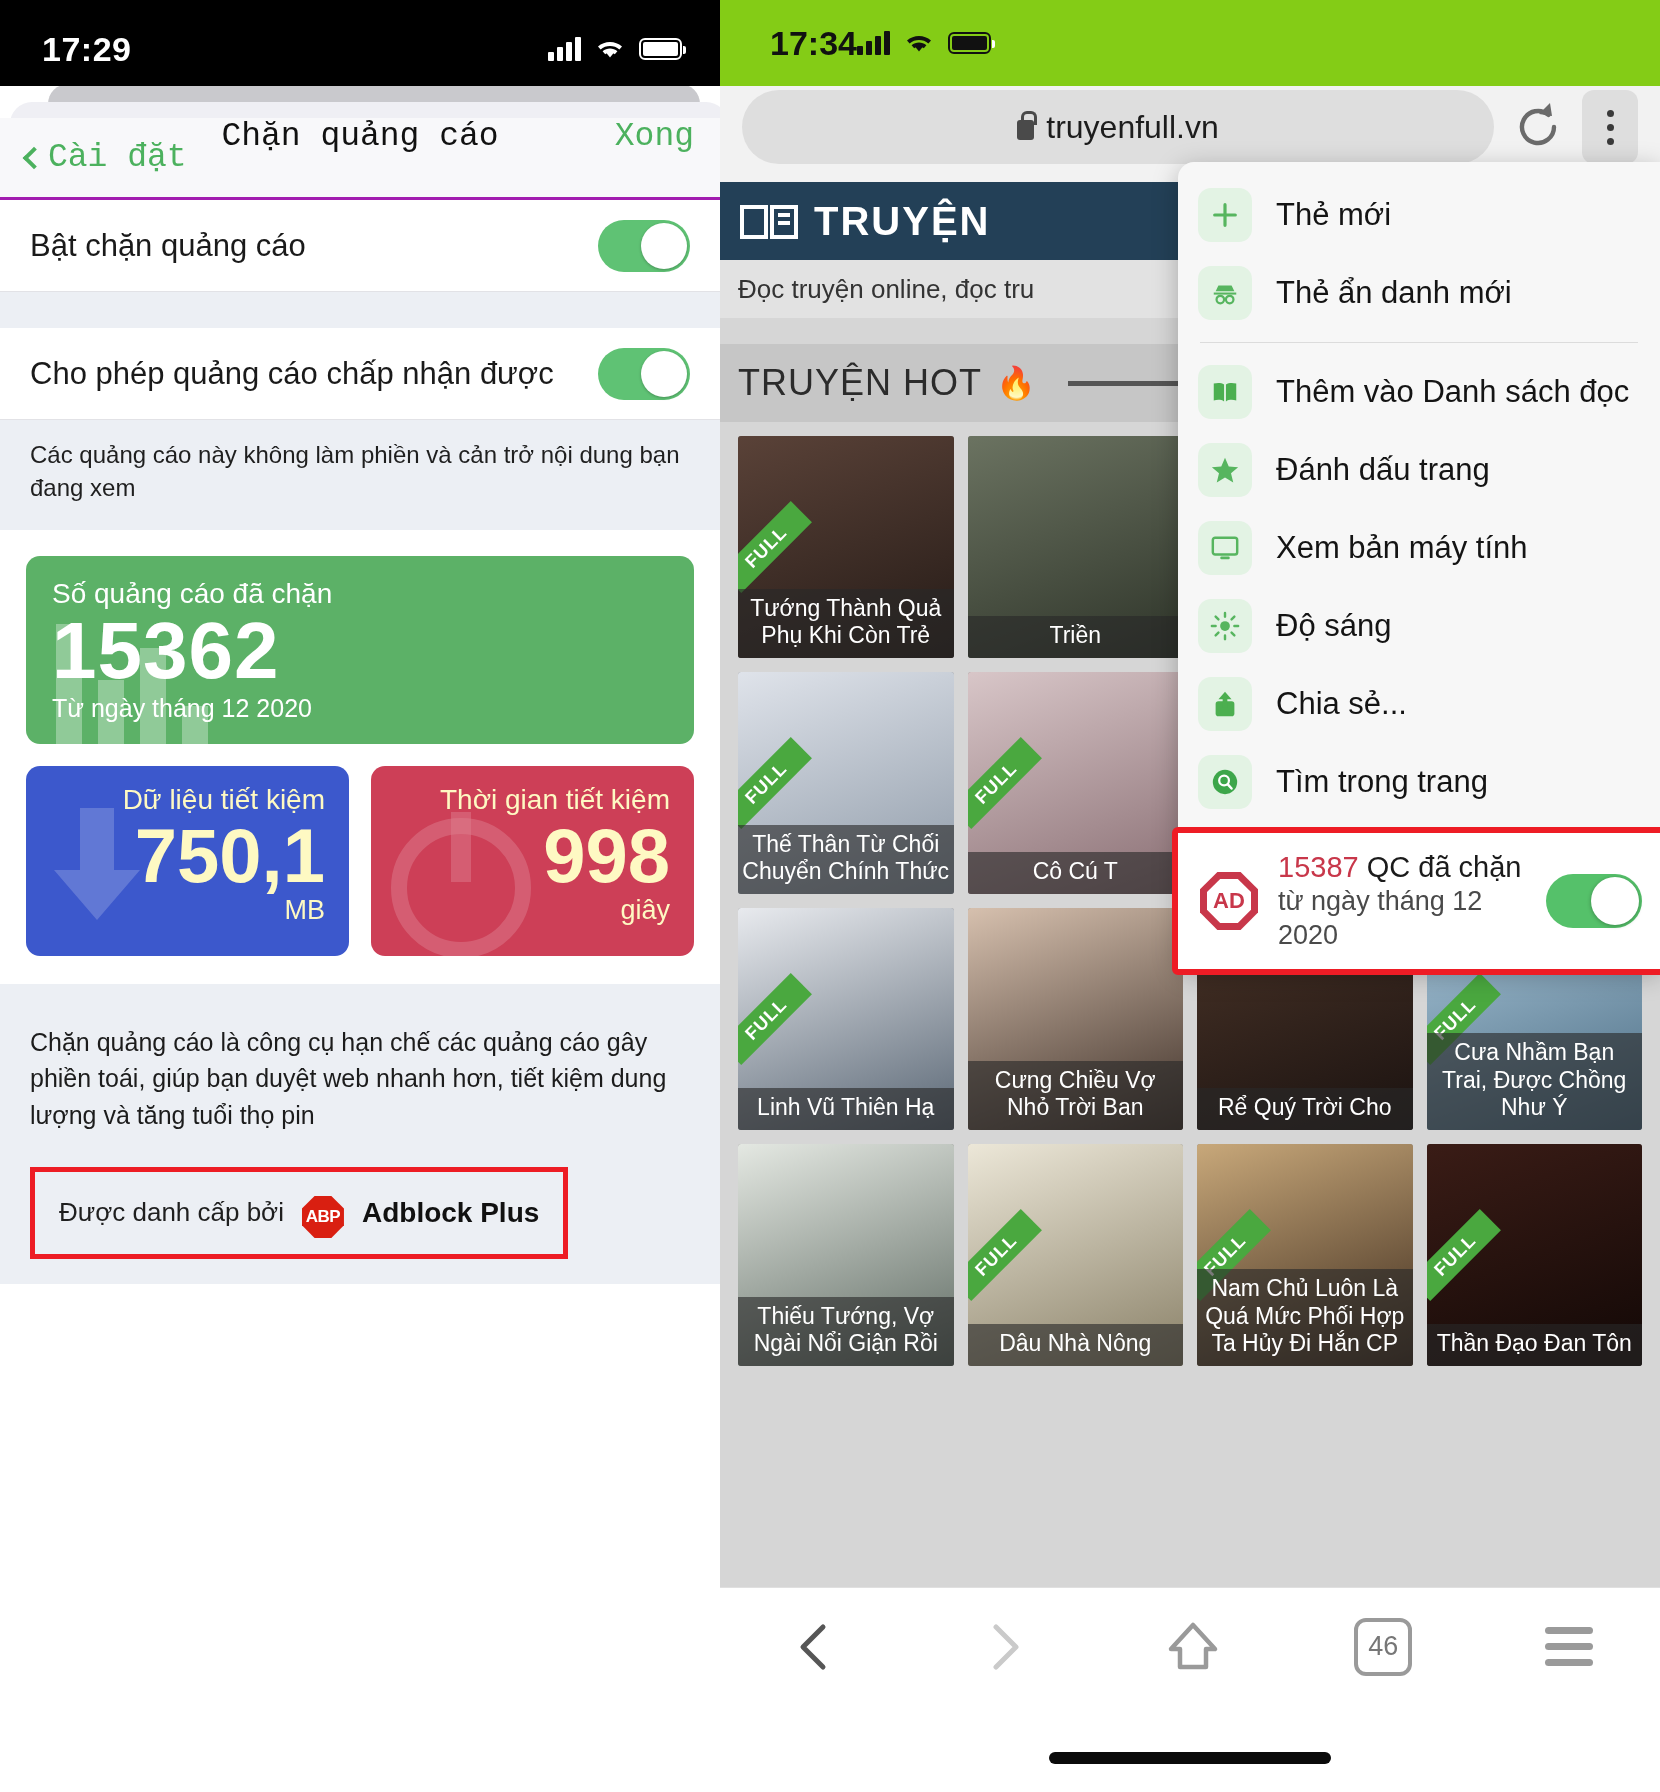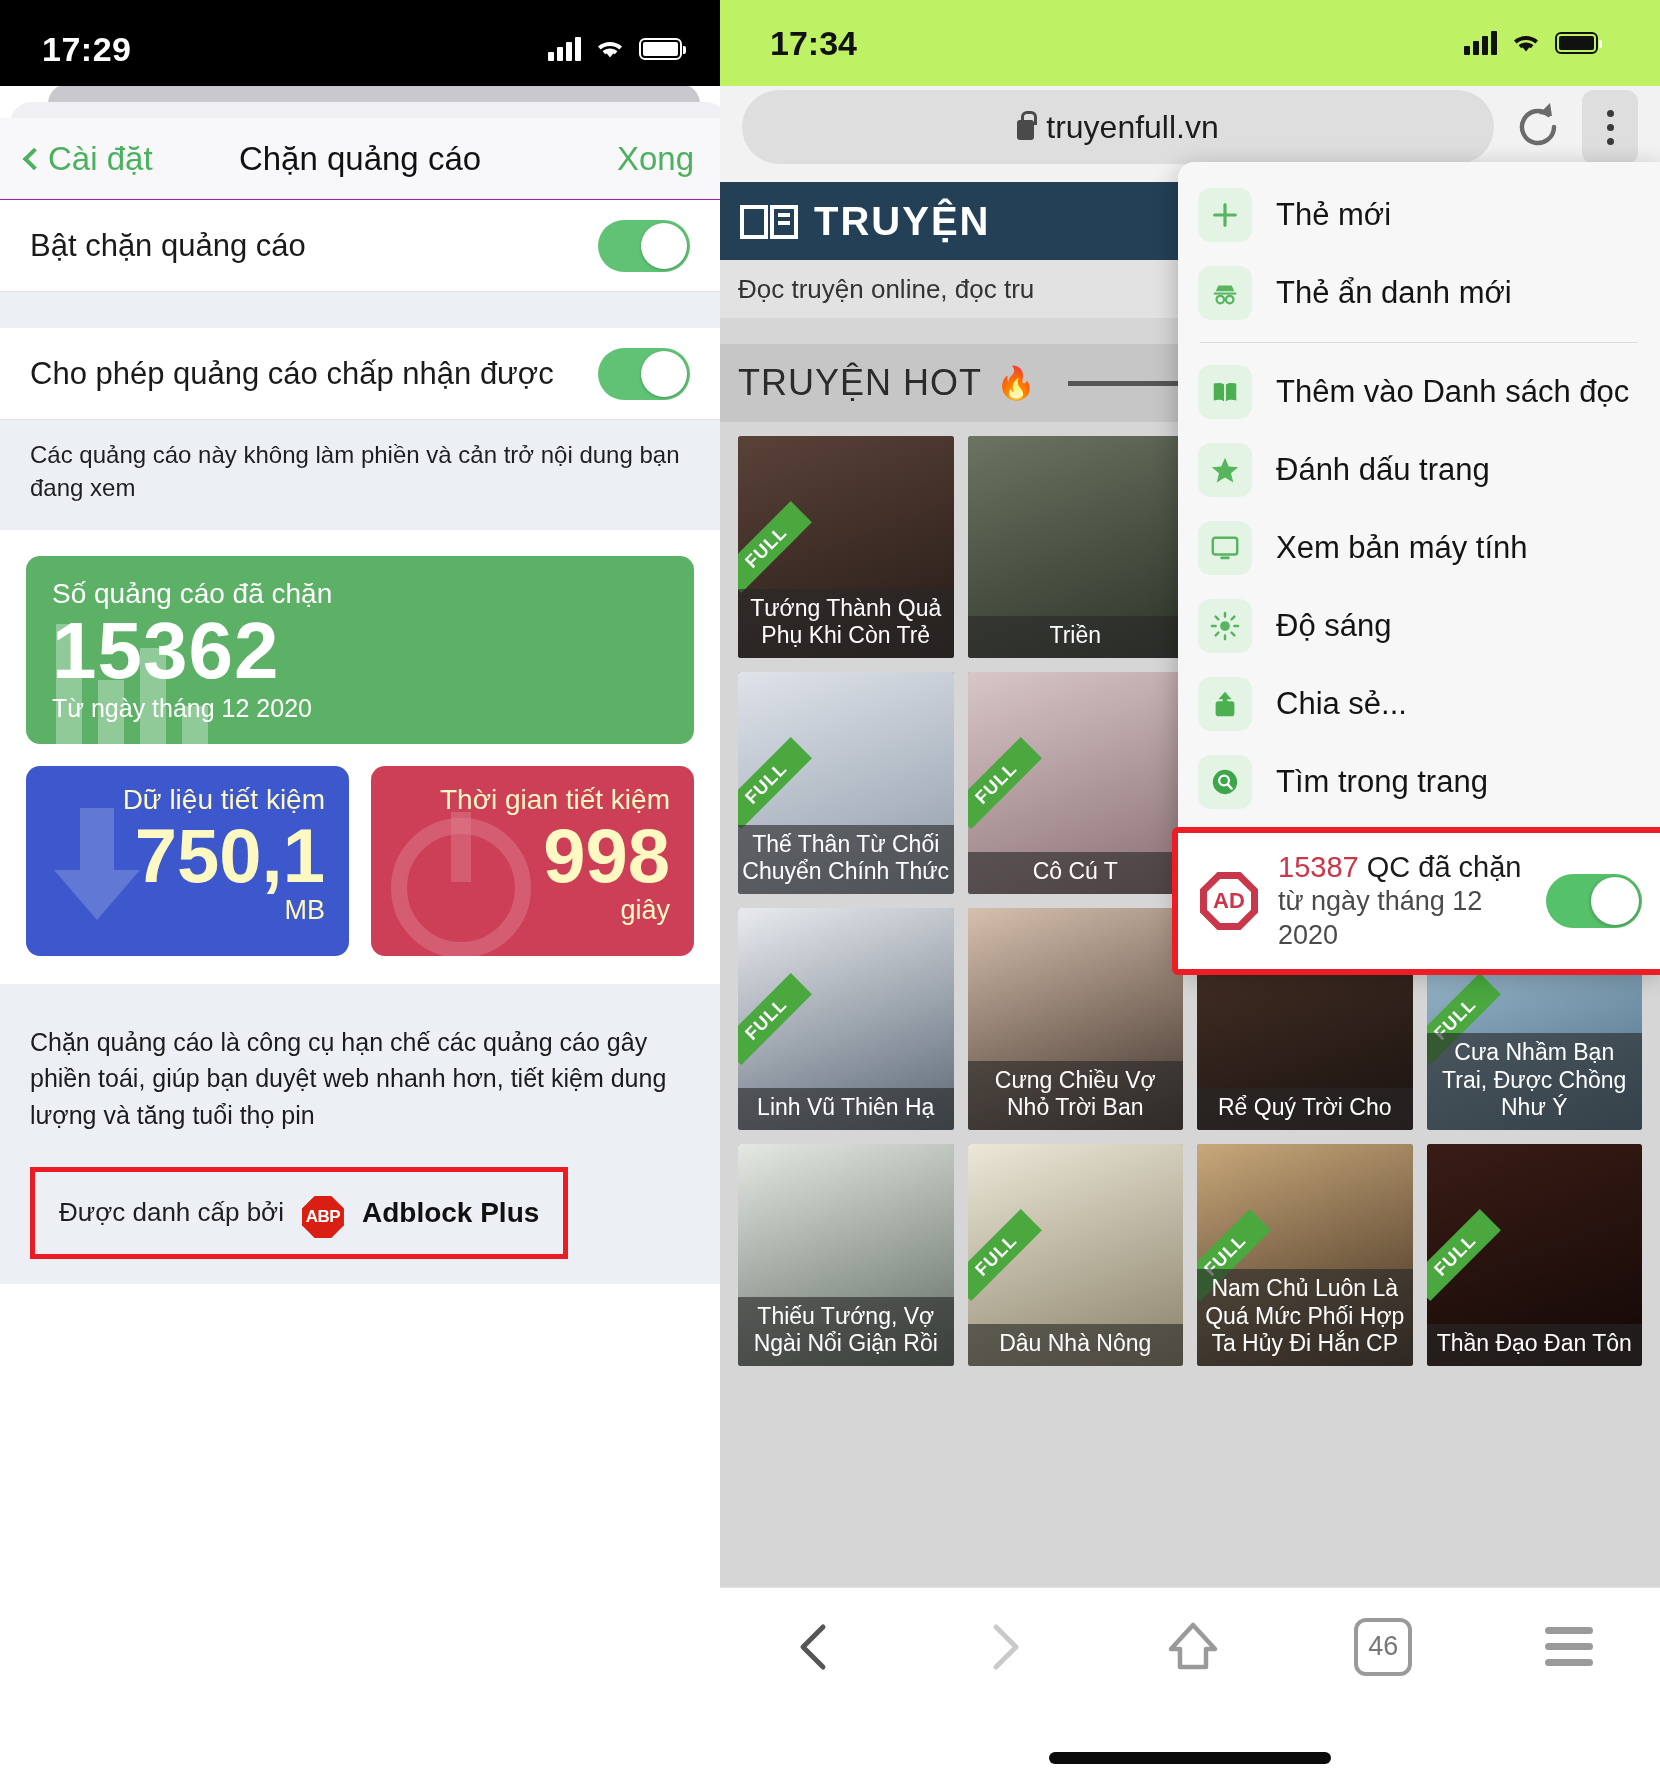"17:34" .br-statusbar { background: #bef264 -> #84cc16; justify-content: space-between -> flex-start }
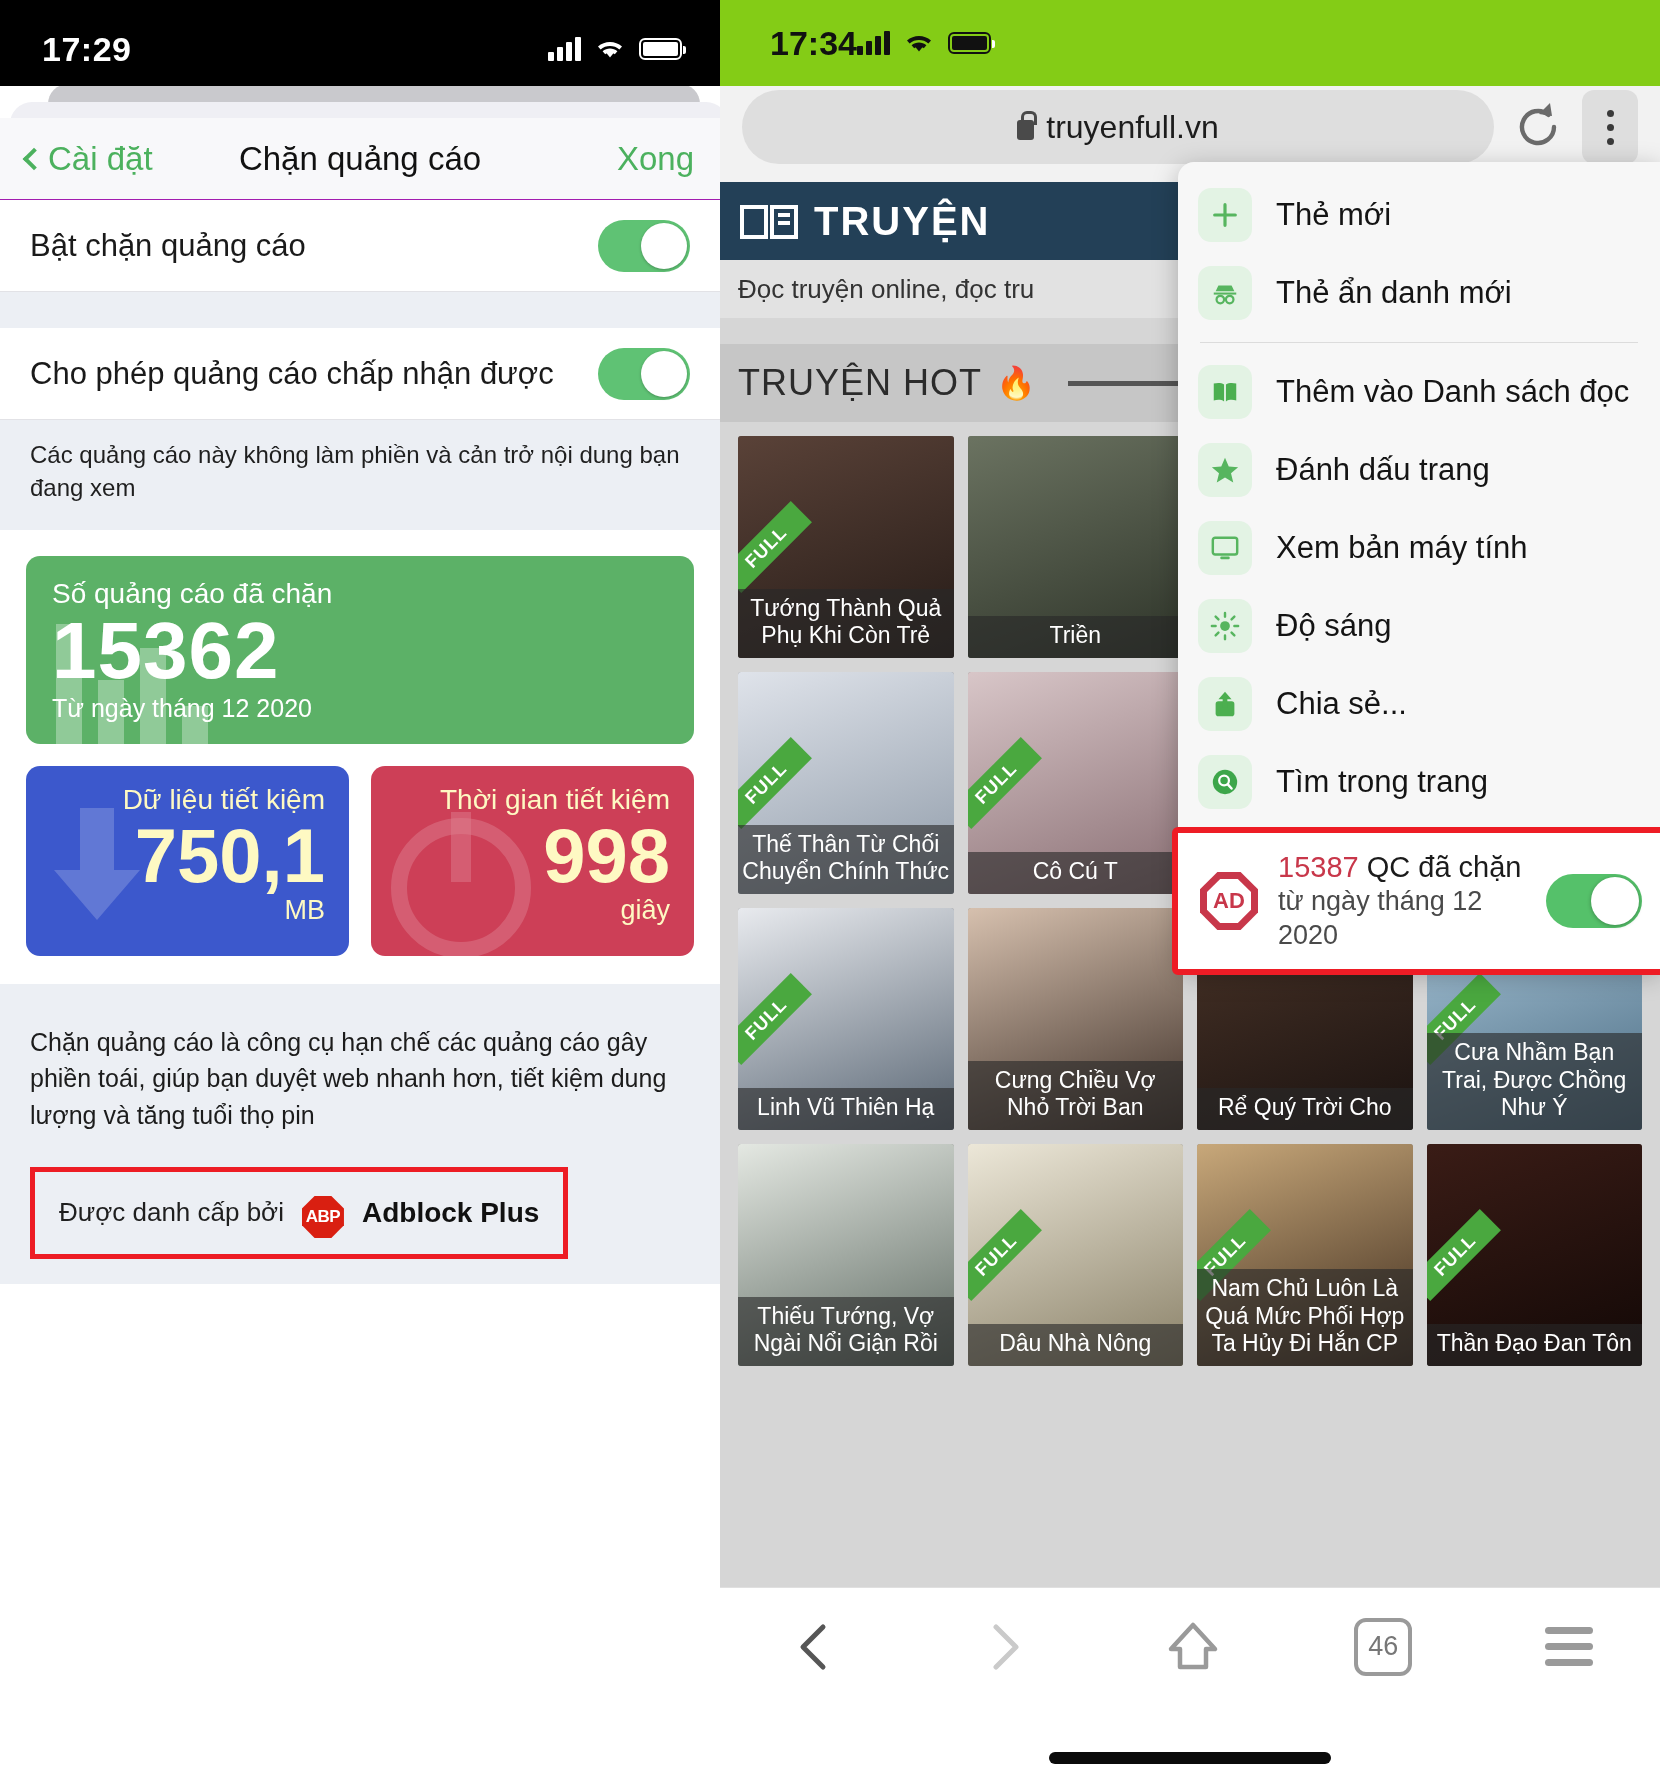"Cài đặt" .nav-bar { align-items: center -> none; border-bottom: 1px solid #a21caf -> 3px solid #a21caf; font-family: none -> Liberation Mono, monospace }
